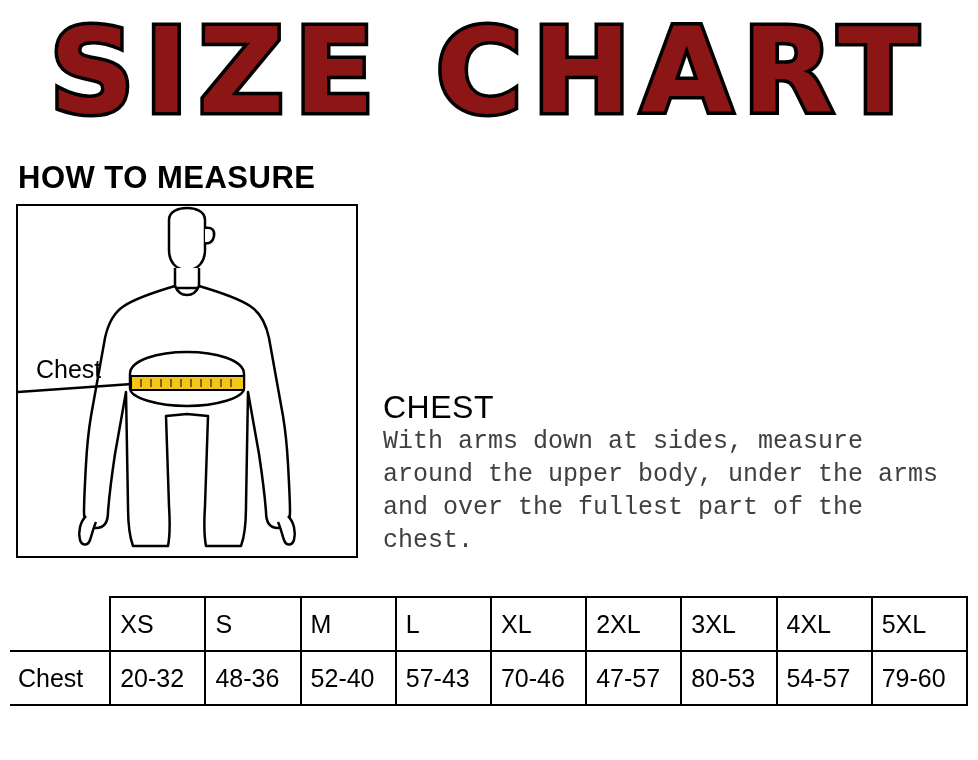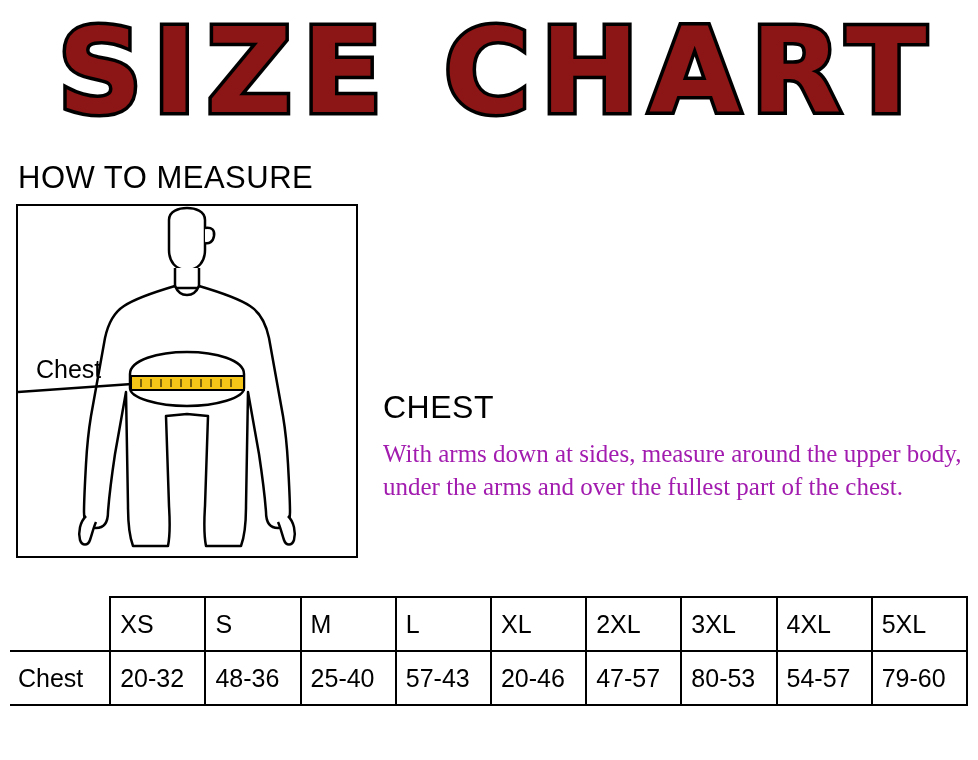"SIZE CHART" #title-block { left: 8px -> 0 }
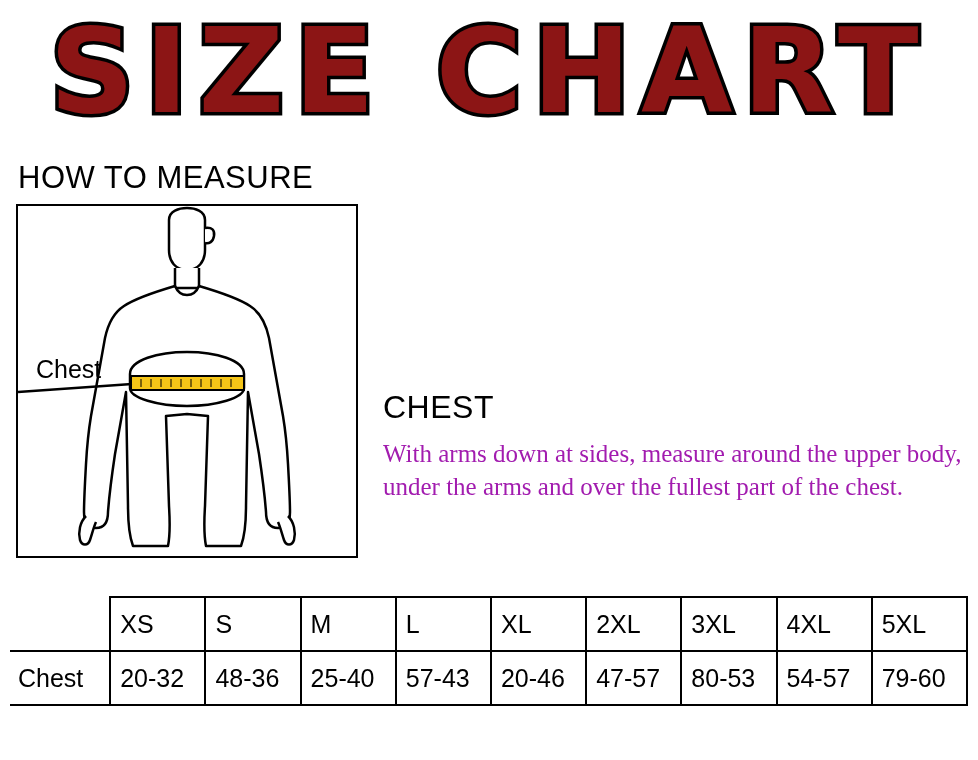"HOW TO MEASURE" #how-to-measure-heading { font-weight: normal -> bold }
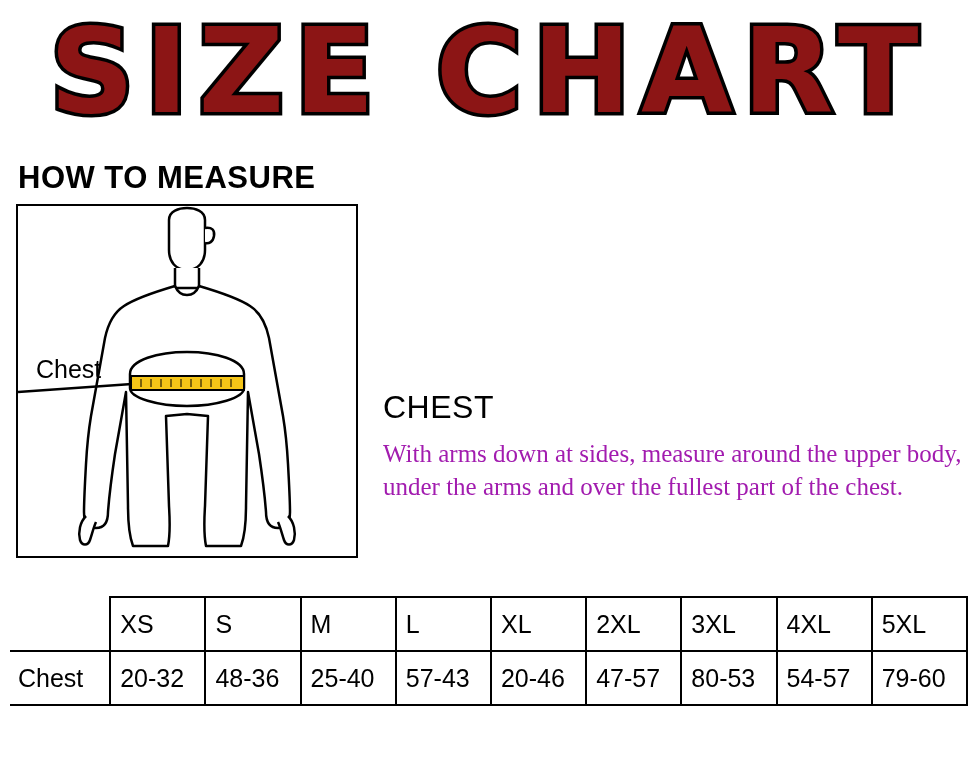"With arms down at sides," #chest-desc-body { color: #a21caf -> #404040; font-family: Liberation Serif, serif -> Liberation Mono, monospace; margin-top: 12px -> none }
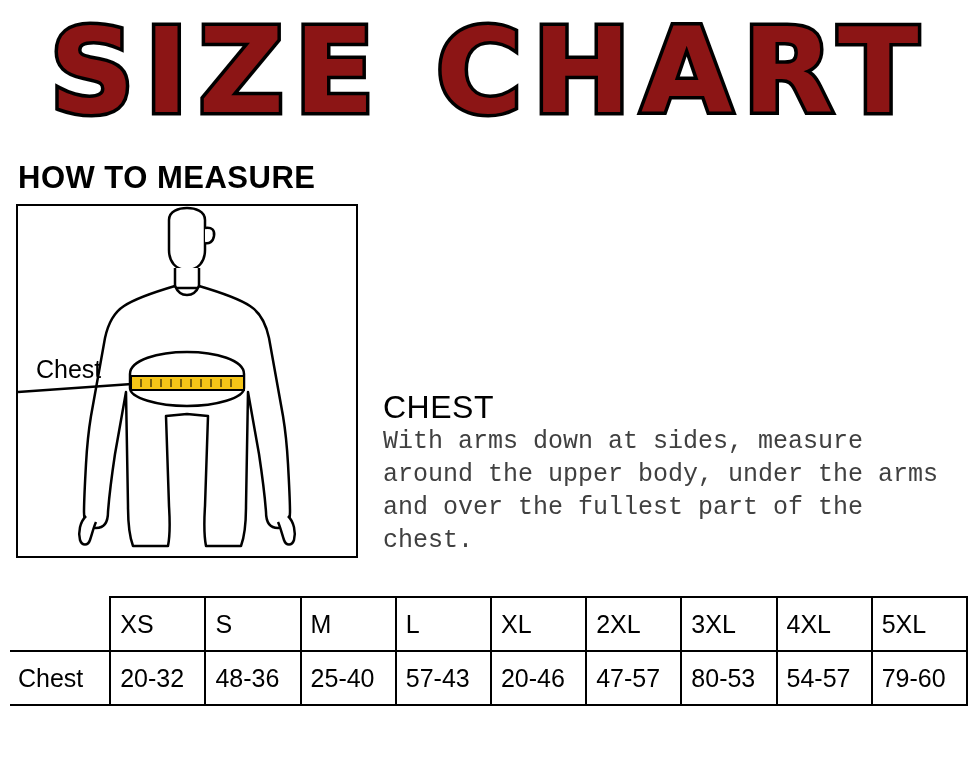"25-40" td { text: 25-40 -> 52-40 }
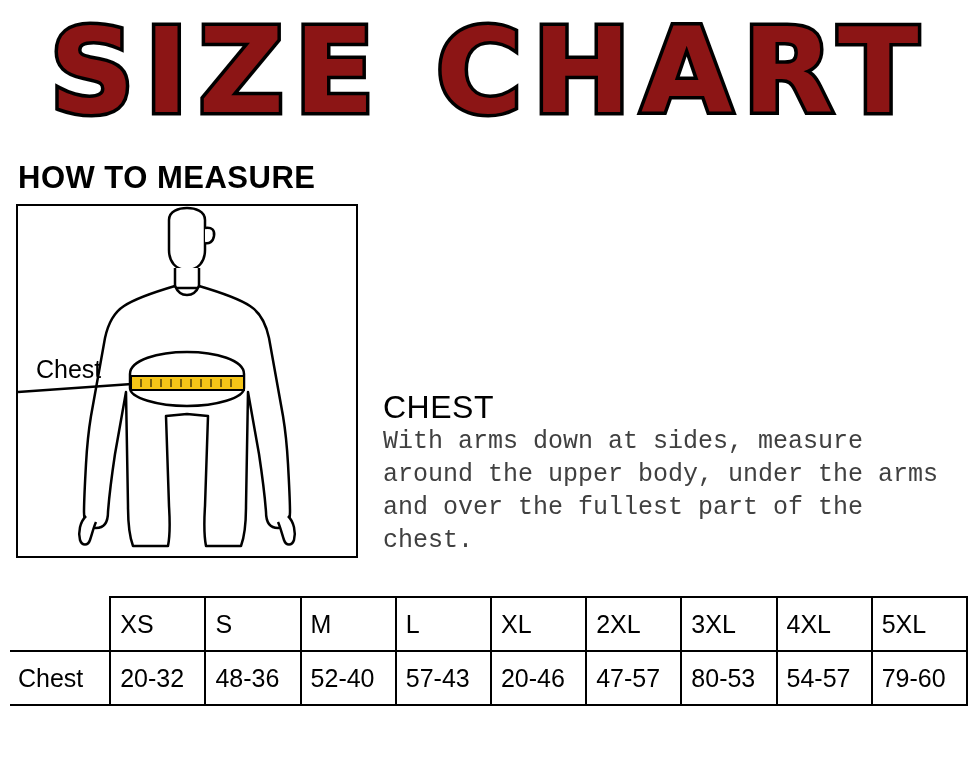"20-46" td { text: 20-46 -> 70-46 }
